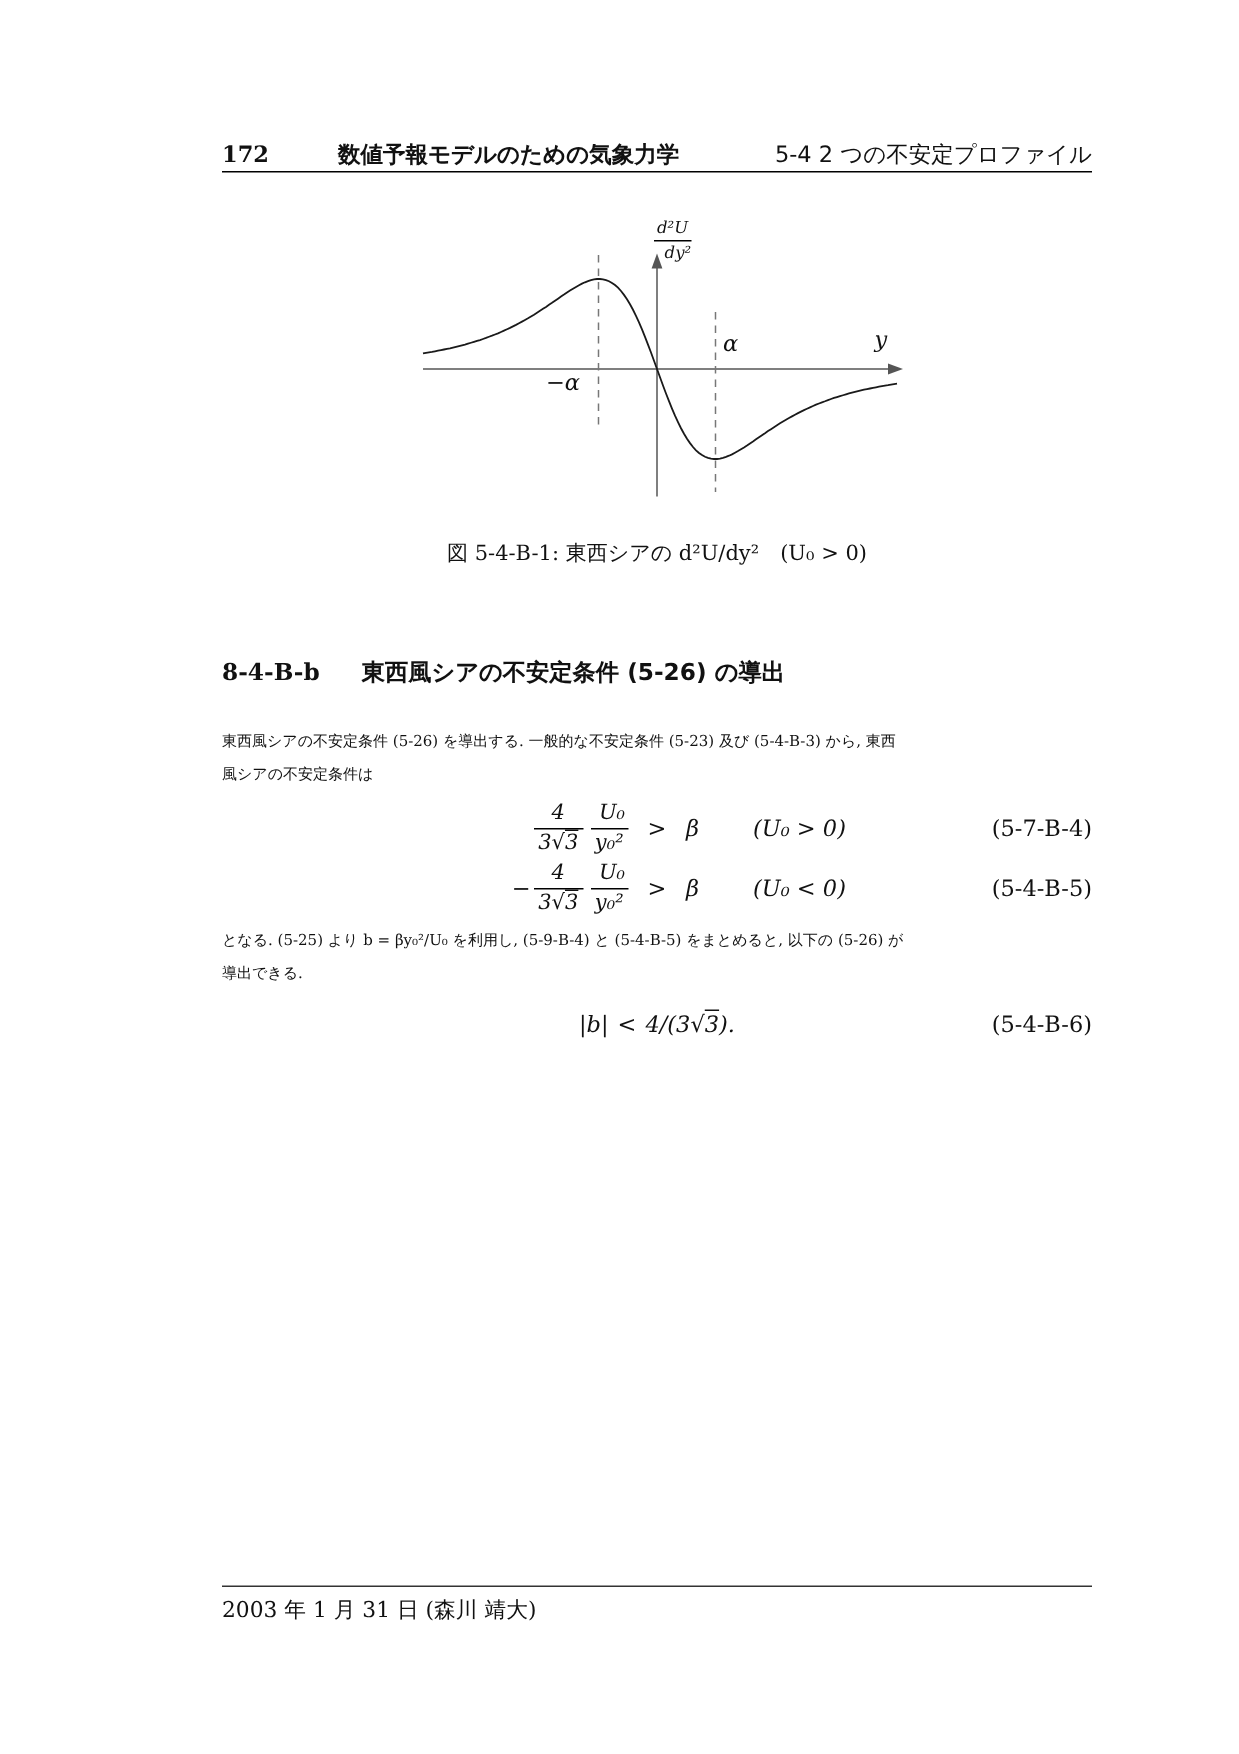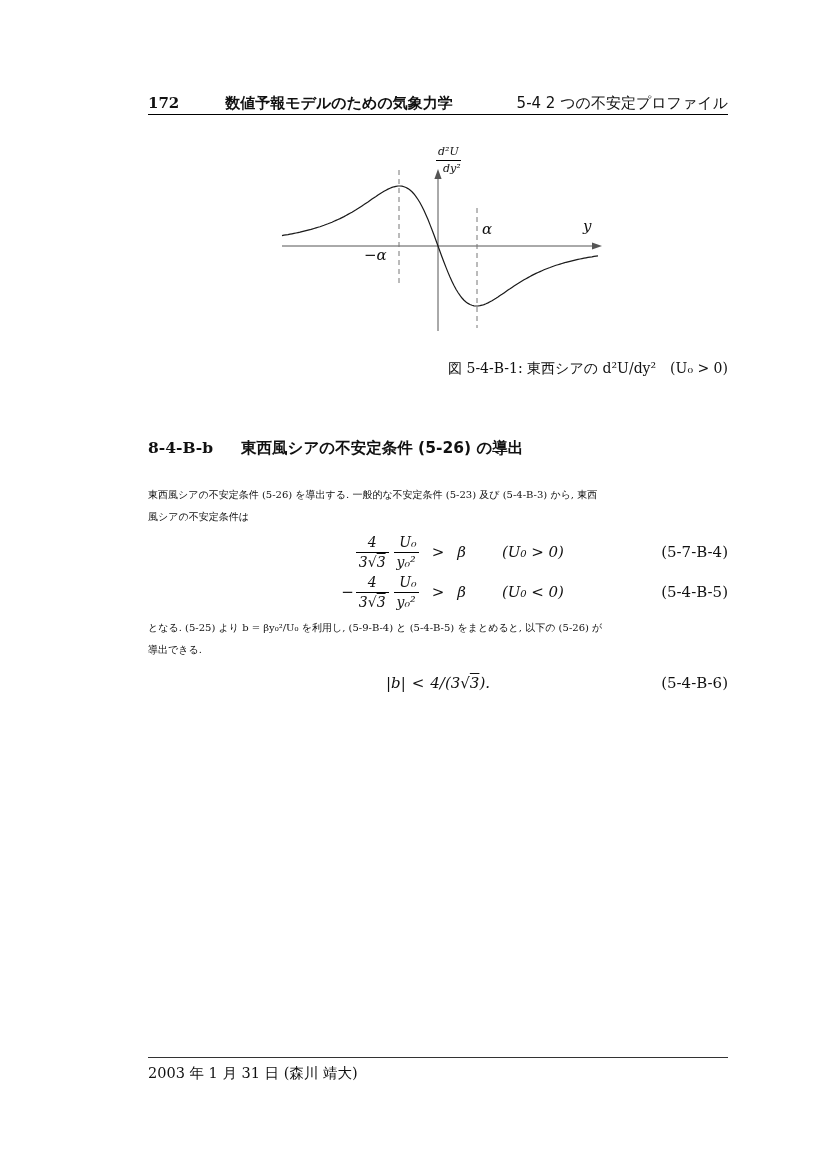"図 5-4-B-1: 東西シアの d²U/dy² (U₀" .figure-caption { text-align: right -> center }
